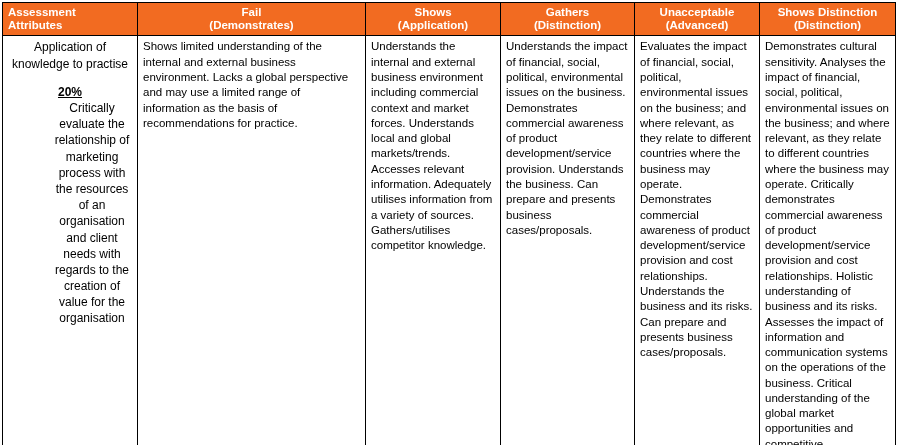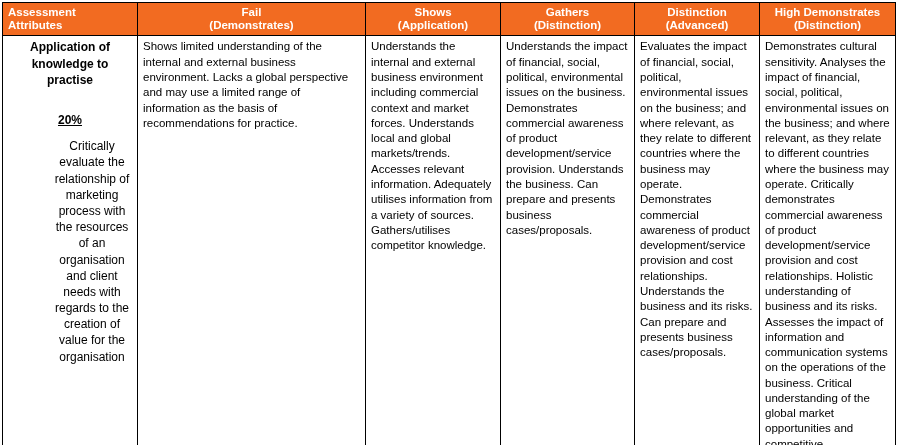"Distinction" span.lvl-name { text: Distinction -> Unacceptable }
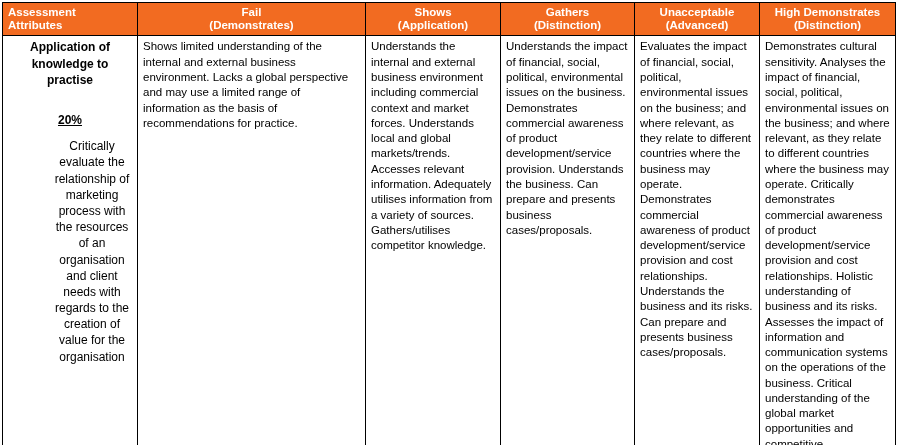"High Demonstrates" span.lvl-name { text: High Demonstrates -> Shows Distinction }
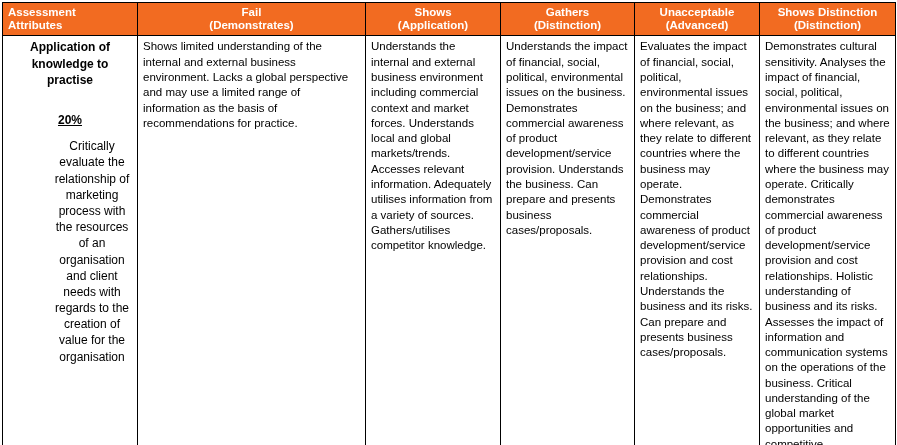"Application of knowledge to practise" td.attr-cell .attr-title { font-weight: bold -> normal; margin-bottom: 24px -> 12px }
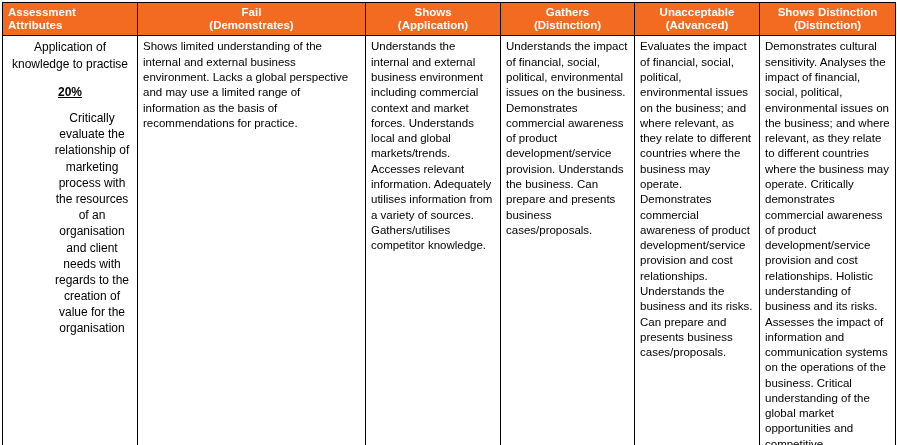"20%" td.attr-cell .attr-weight { margin-bottom: 10px -> none }
